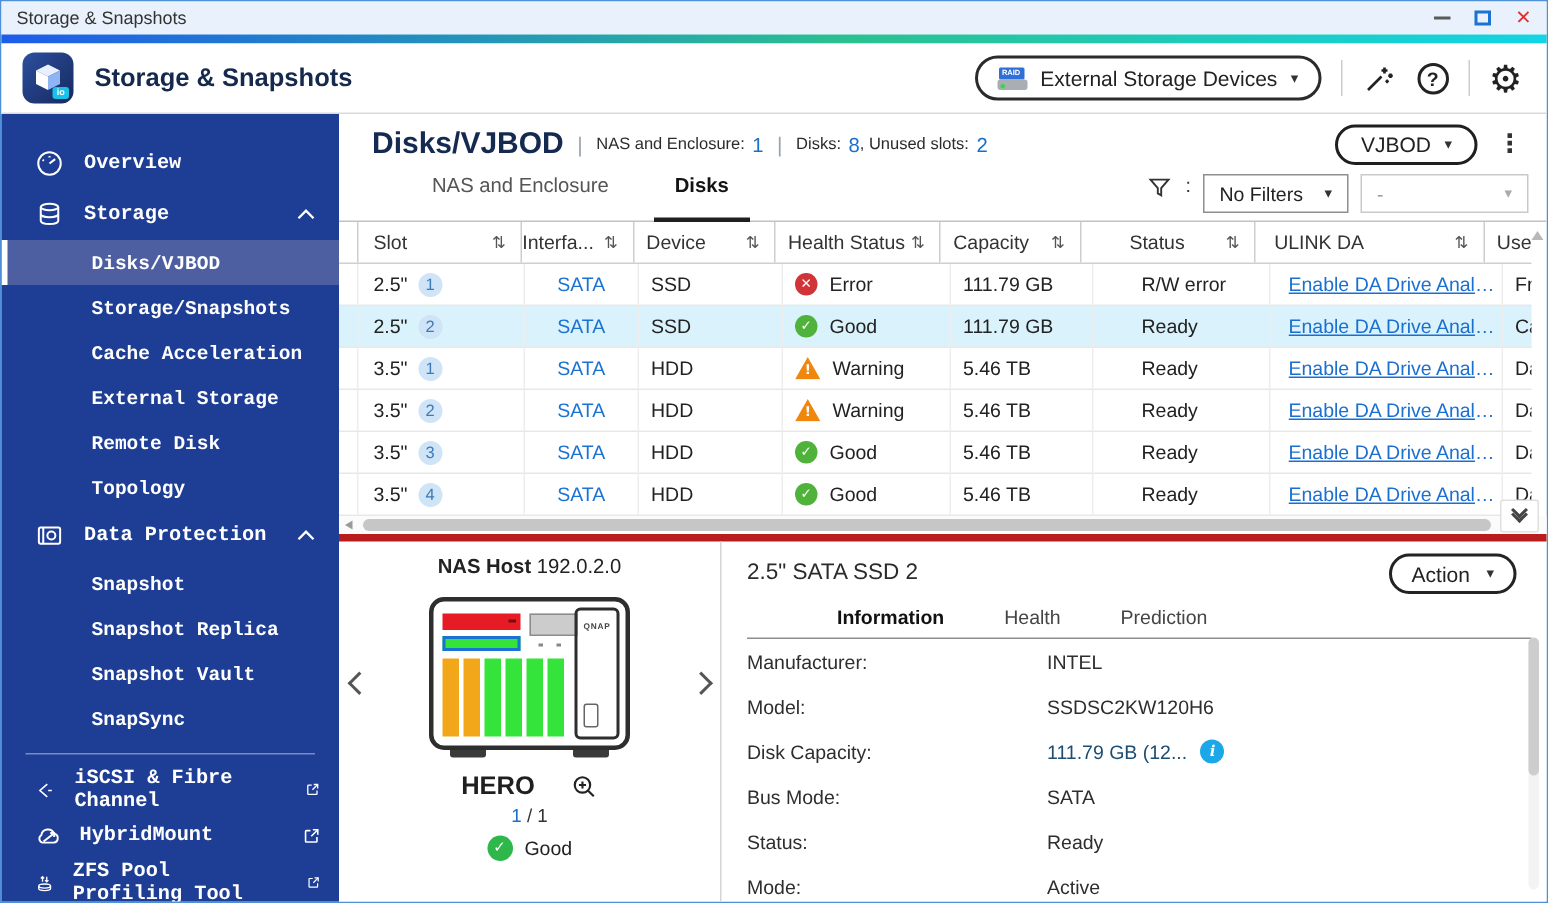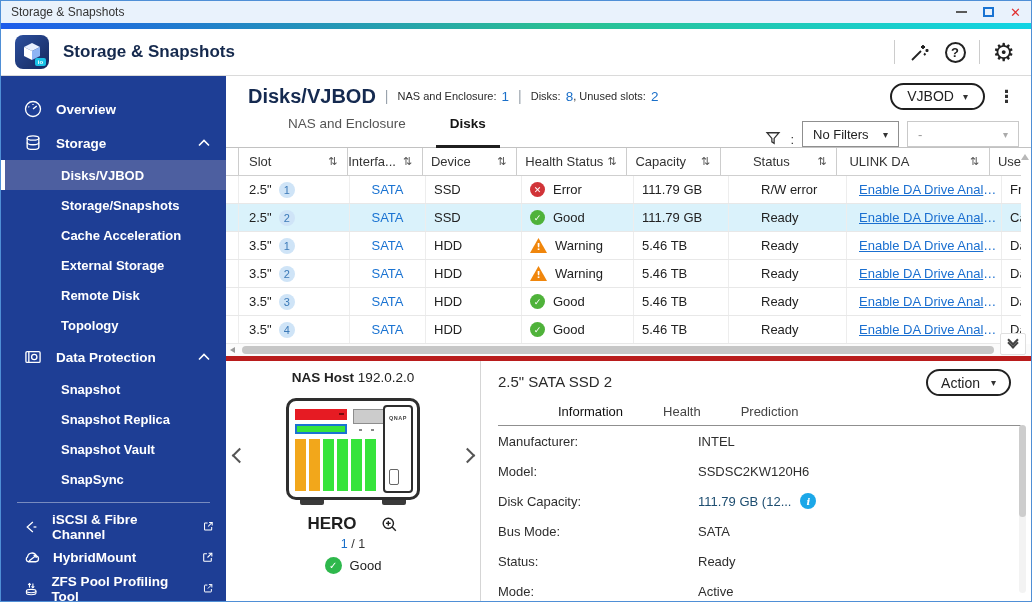"External Storage Devices" div.pill-btn { html: none -> <div> <span> <span>RAID</span> <span></span> <span></span> </span> <span>External Storage Devices</span> <span></span> </div> }
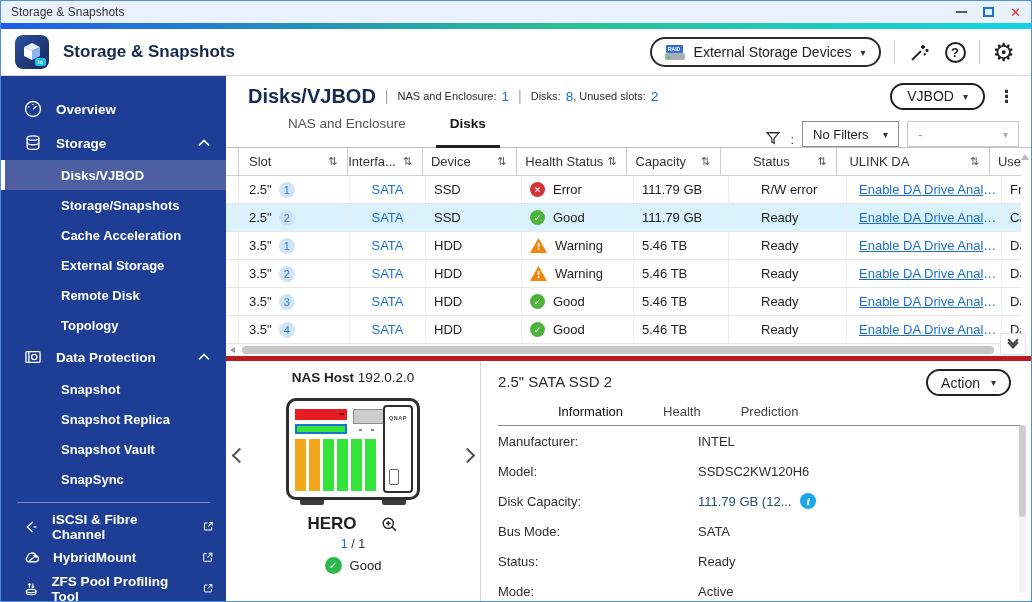"Overview" .sidebar { font-family: none -> Liberation Mono, monospace }
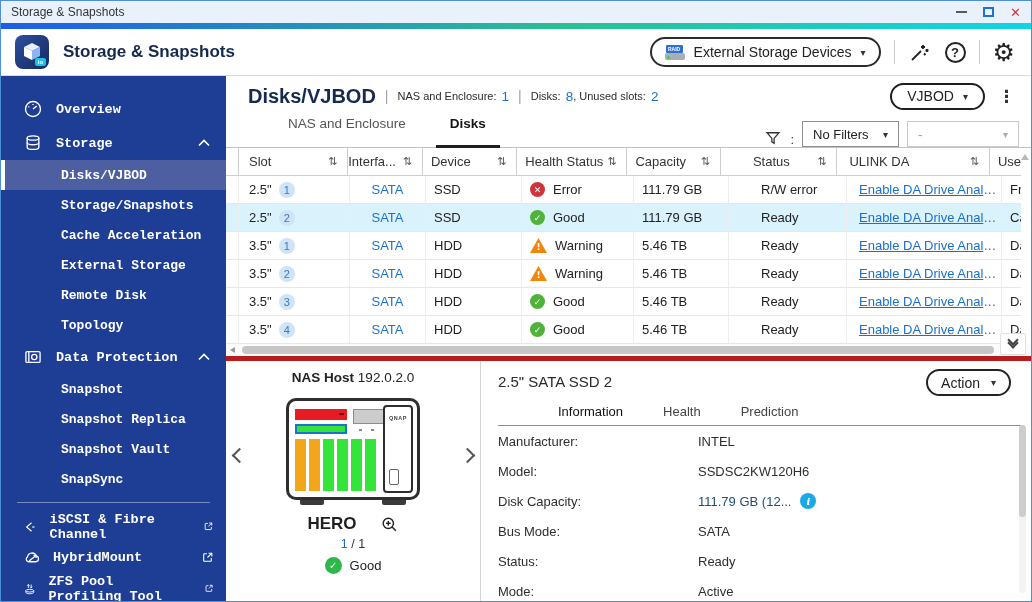"No Filters" .tab-right { align-items: flex-end -> flex-start }
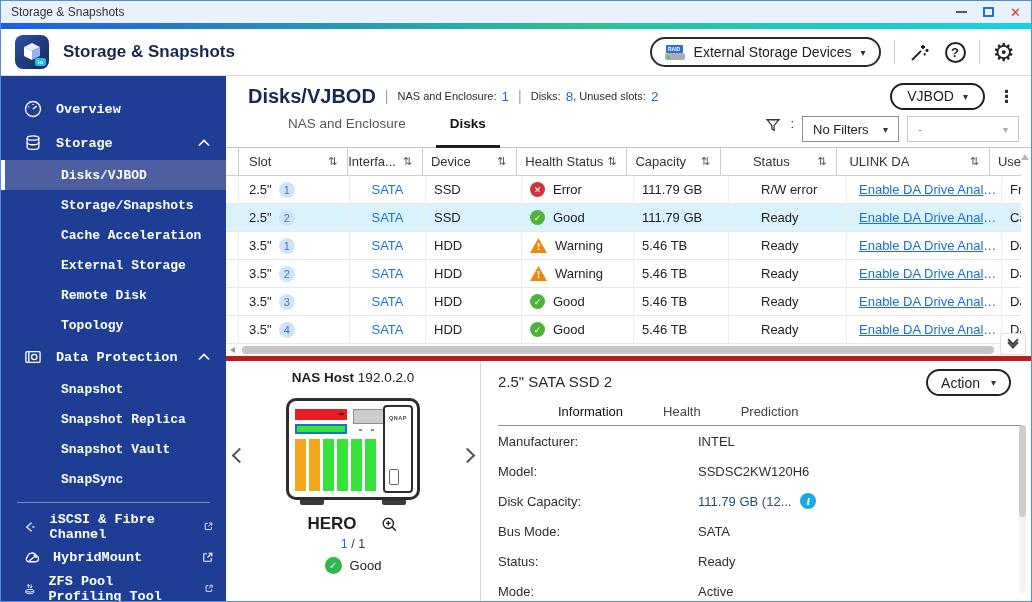"Information" .det-tab.active { font-weight: normal -> bold }
